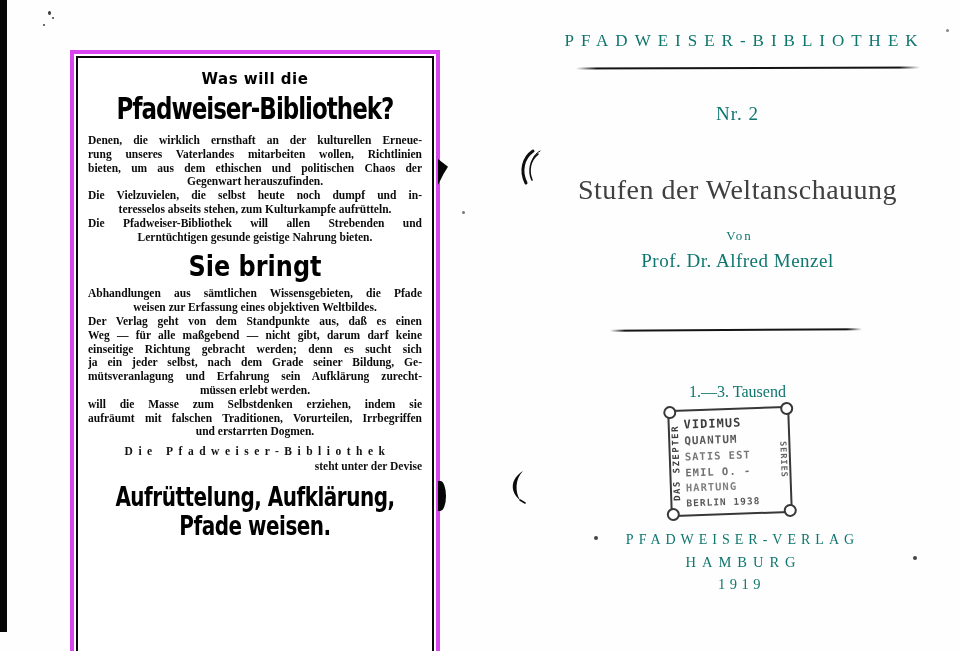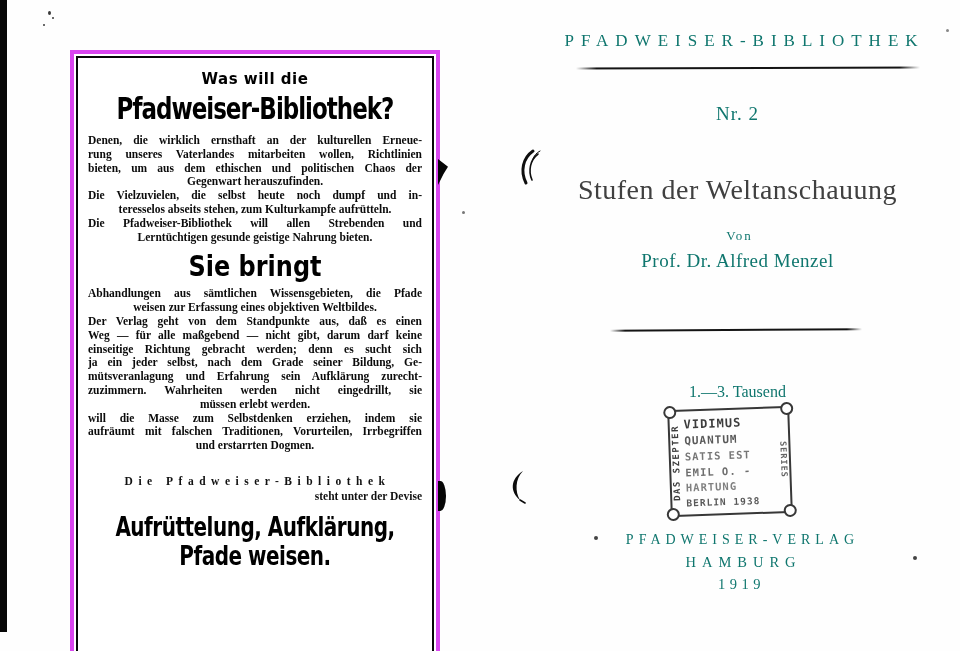"zuzimmern. Wahrheiten werden nicht" div.ad-line { html: <div>zuzimmern. Wahrheiten werden nicht eingedrillt, sie</div> -> none }
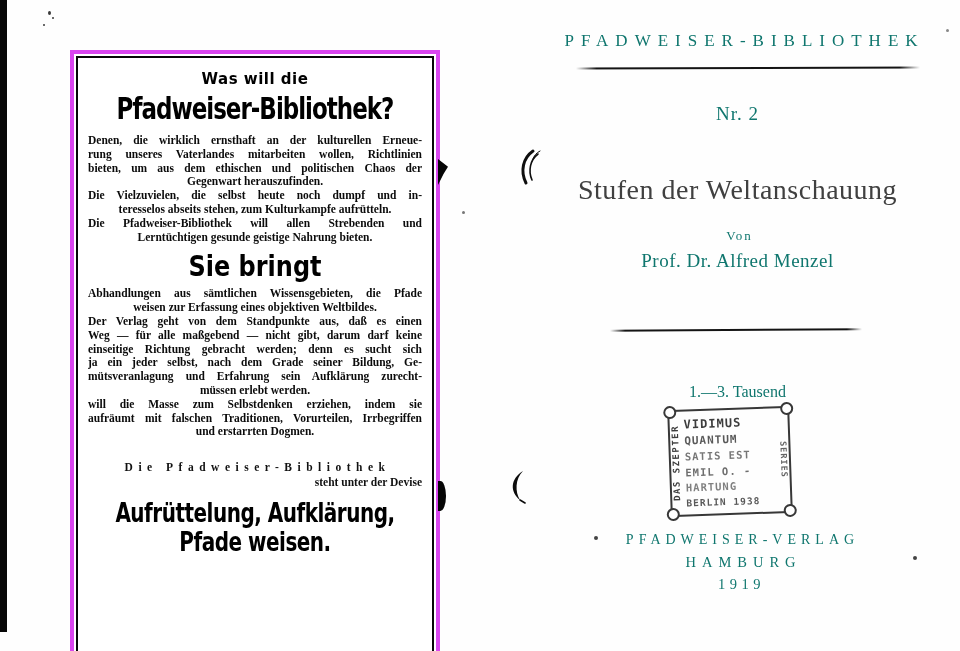"Die Pfadweiser-Bibliothek" .ad-spaced { margin-top: 20px -> 4px }
